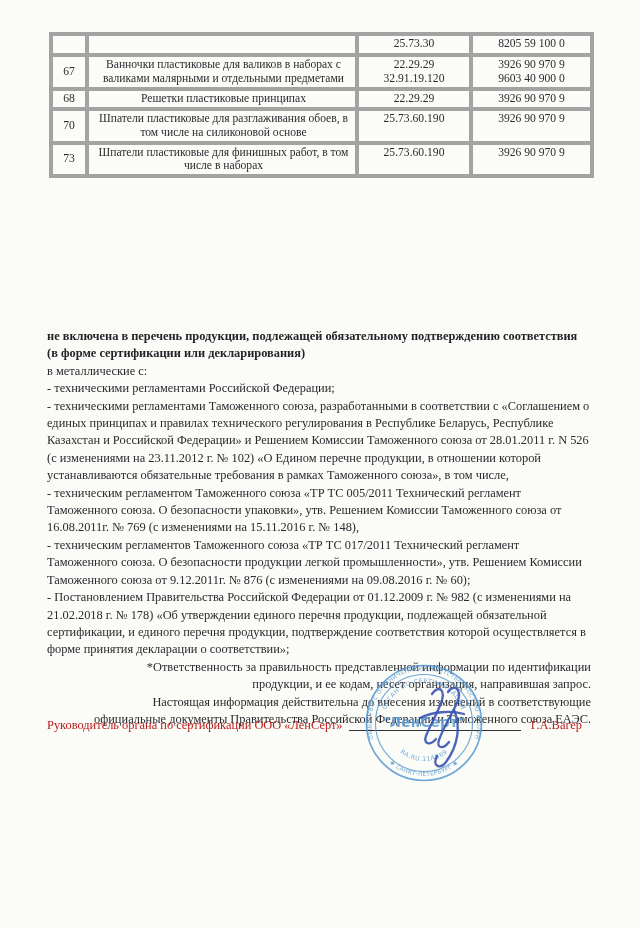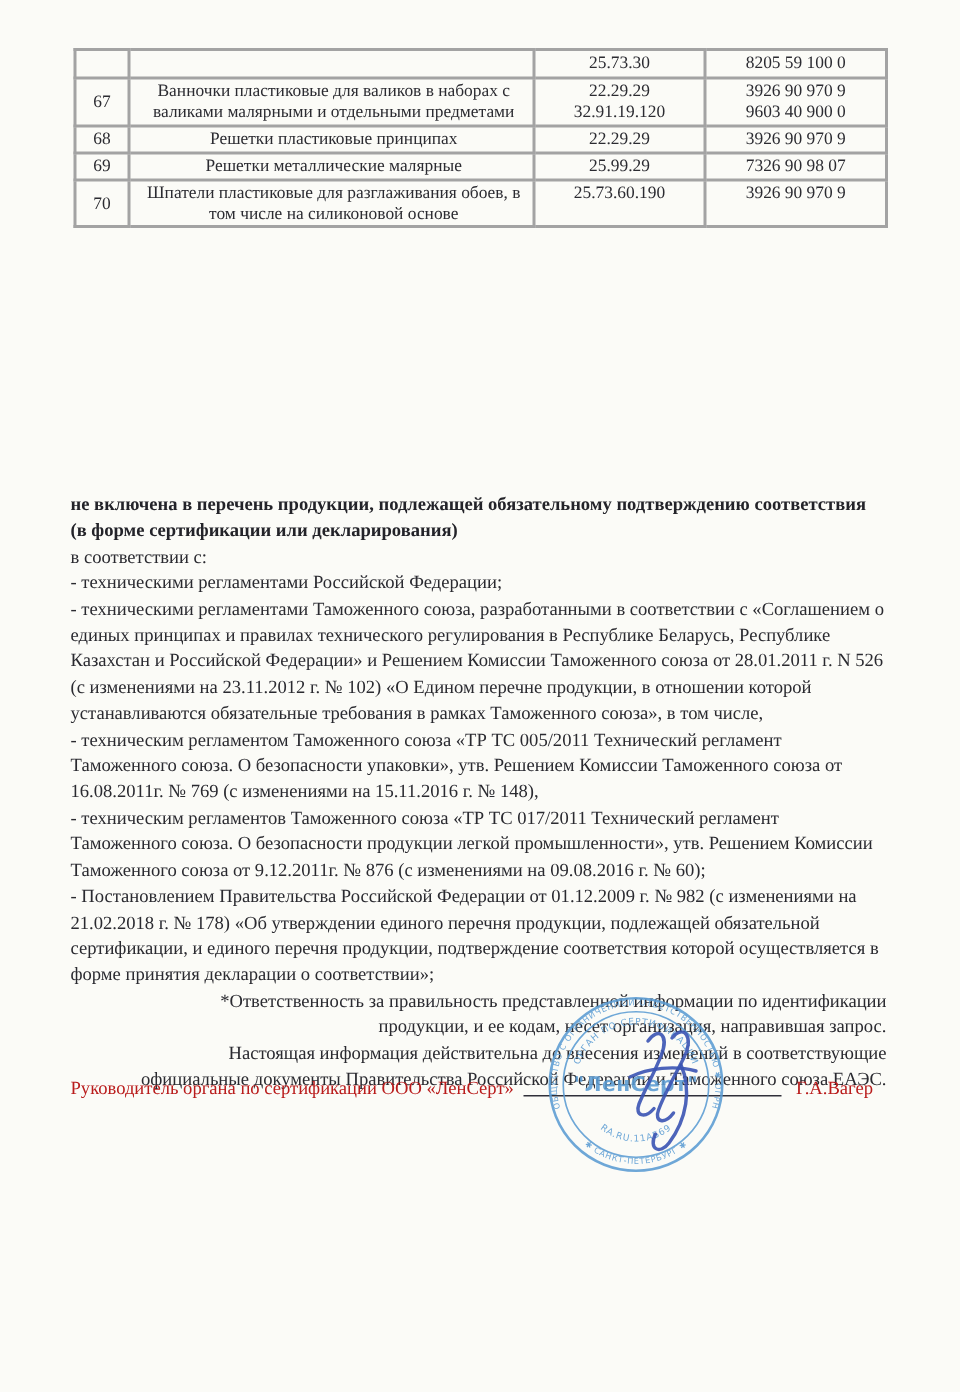"25.73.30" .doc-table td { border: 2px solid #a3a3a3 -> 4px solid #a3a3a3 }
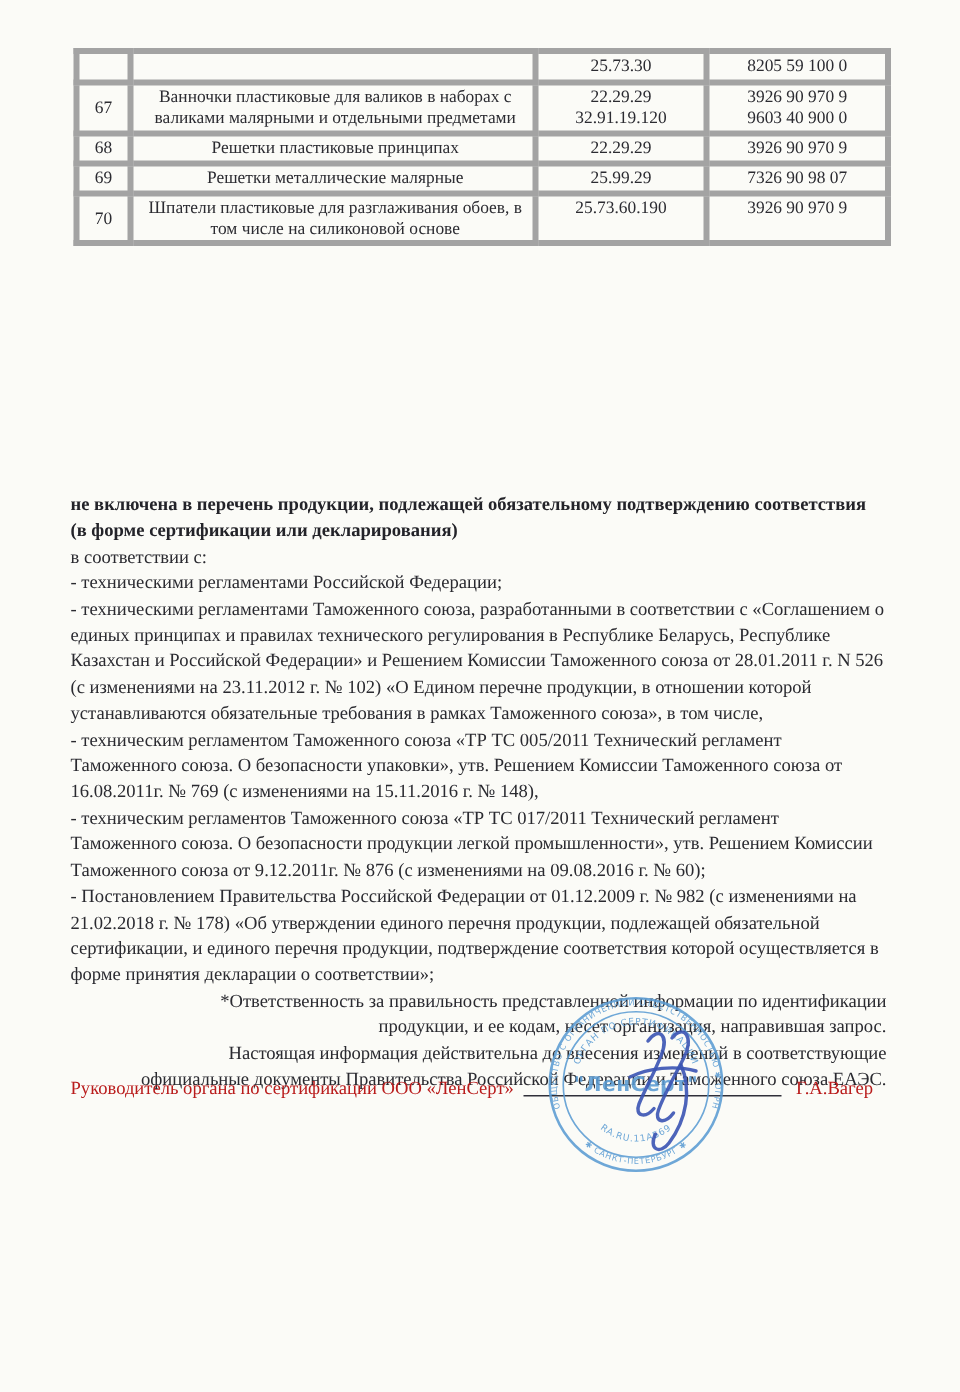"69" tr { html: <tr> <td>69</td> <td>Решетки металлические малярные</td> <td>25.99.29</td> <td>7326 90 98 07</td> </tr> -> none }
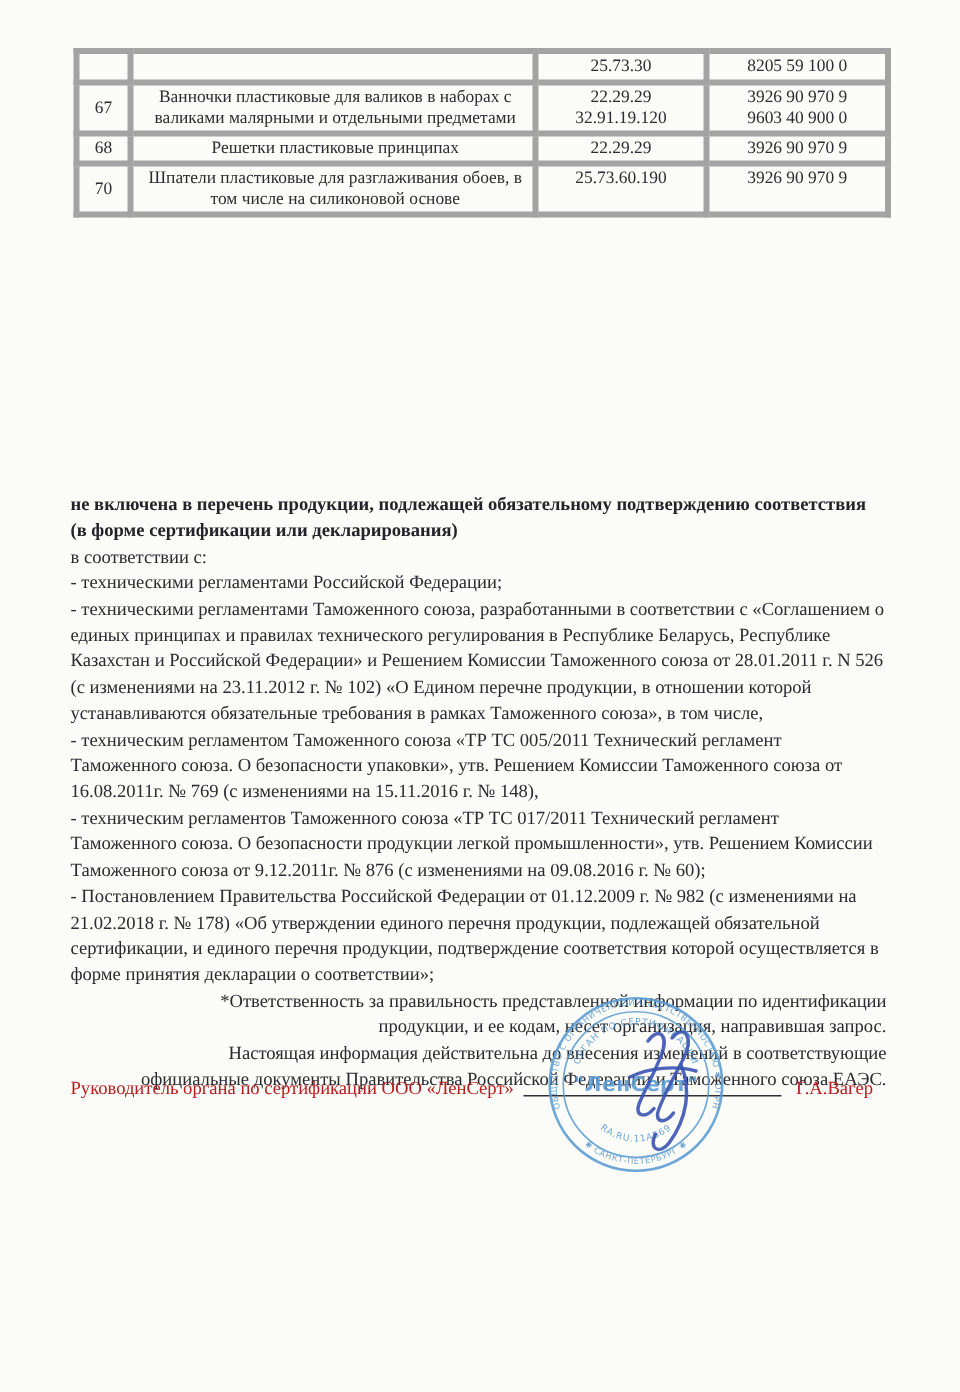"73" tr { html: none -> <tr> <td>73</td> <td>Шпатели пластиковые для финишных работ, в том числе в наборах</td> <td>25.73.60.190</td> <td>3926 90 970 9</td> </tr> }
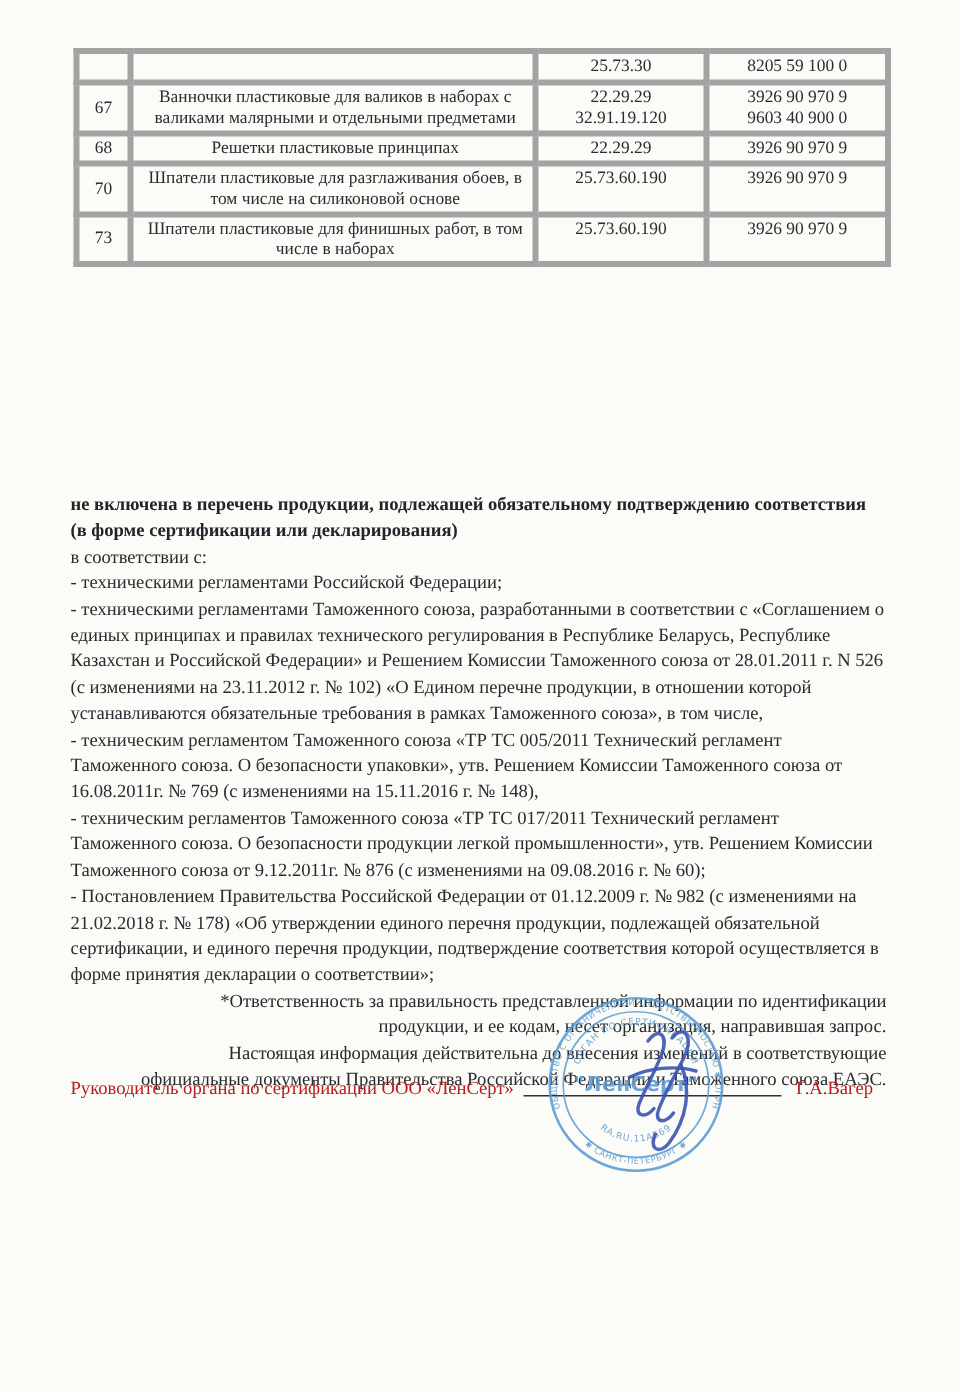"в соответствии с:" p { text: соответствии -> металлические }
